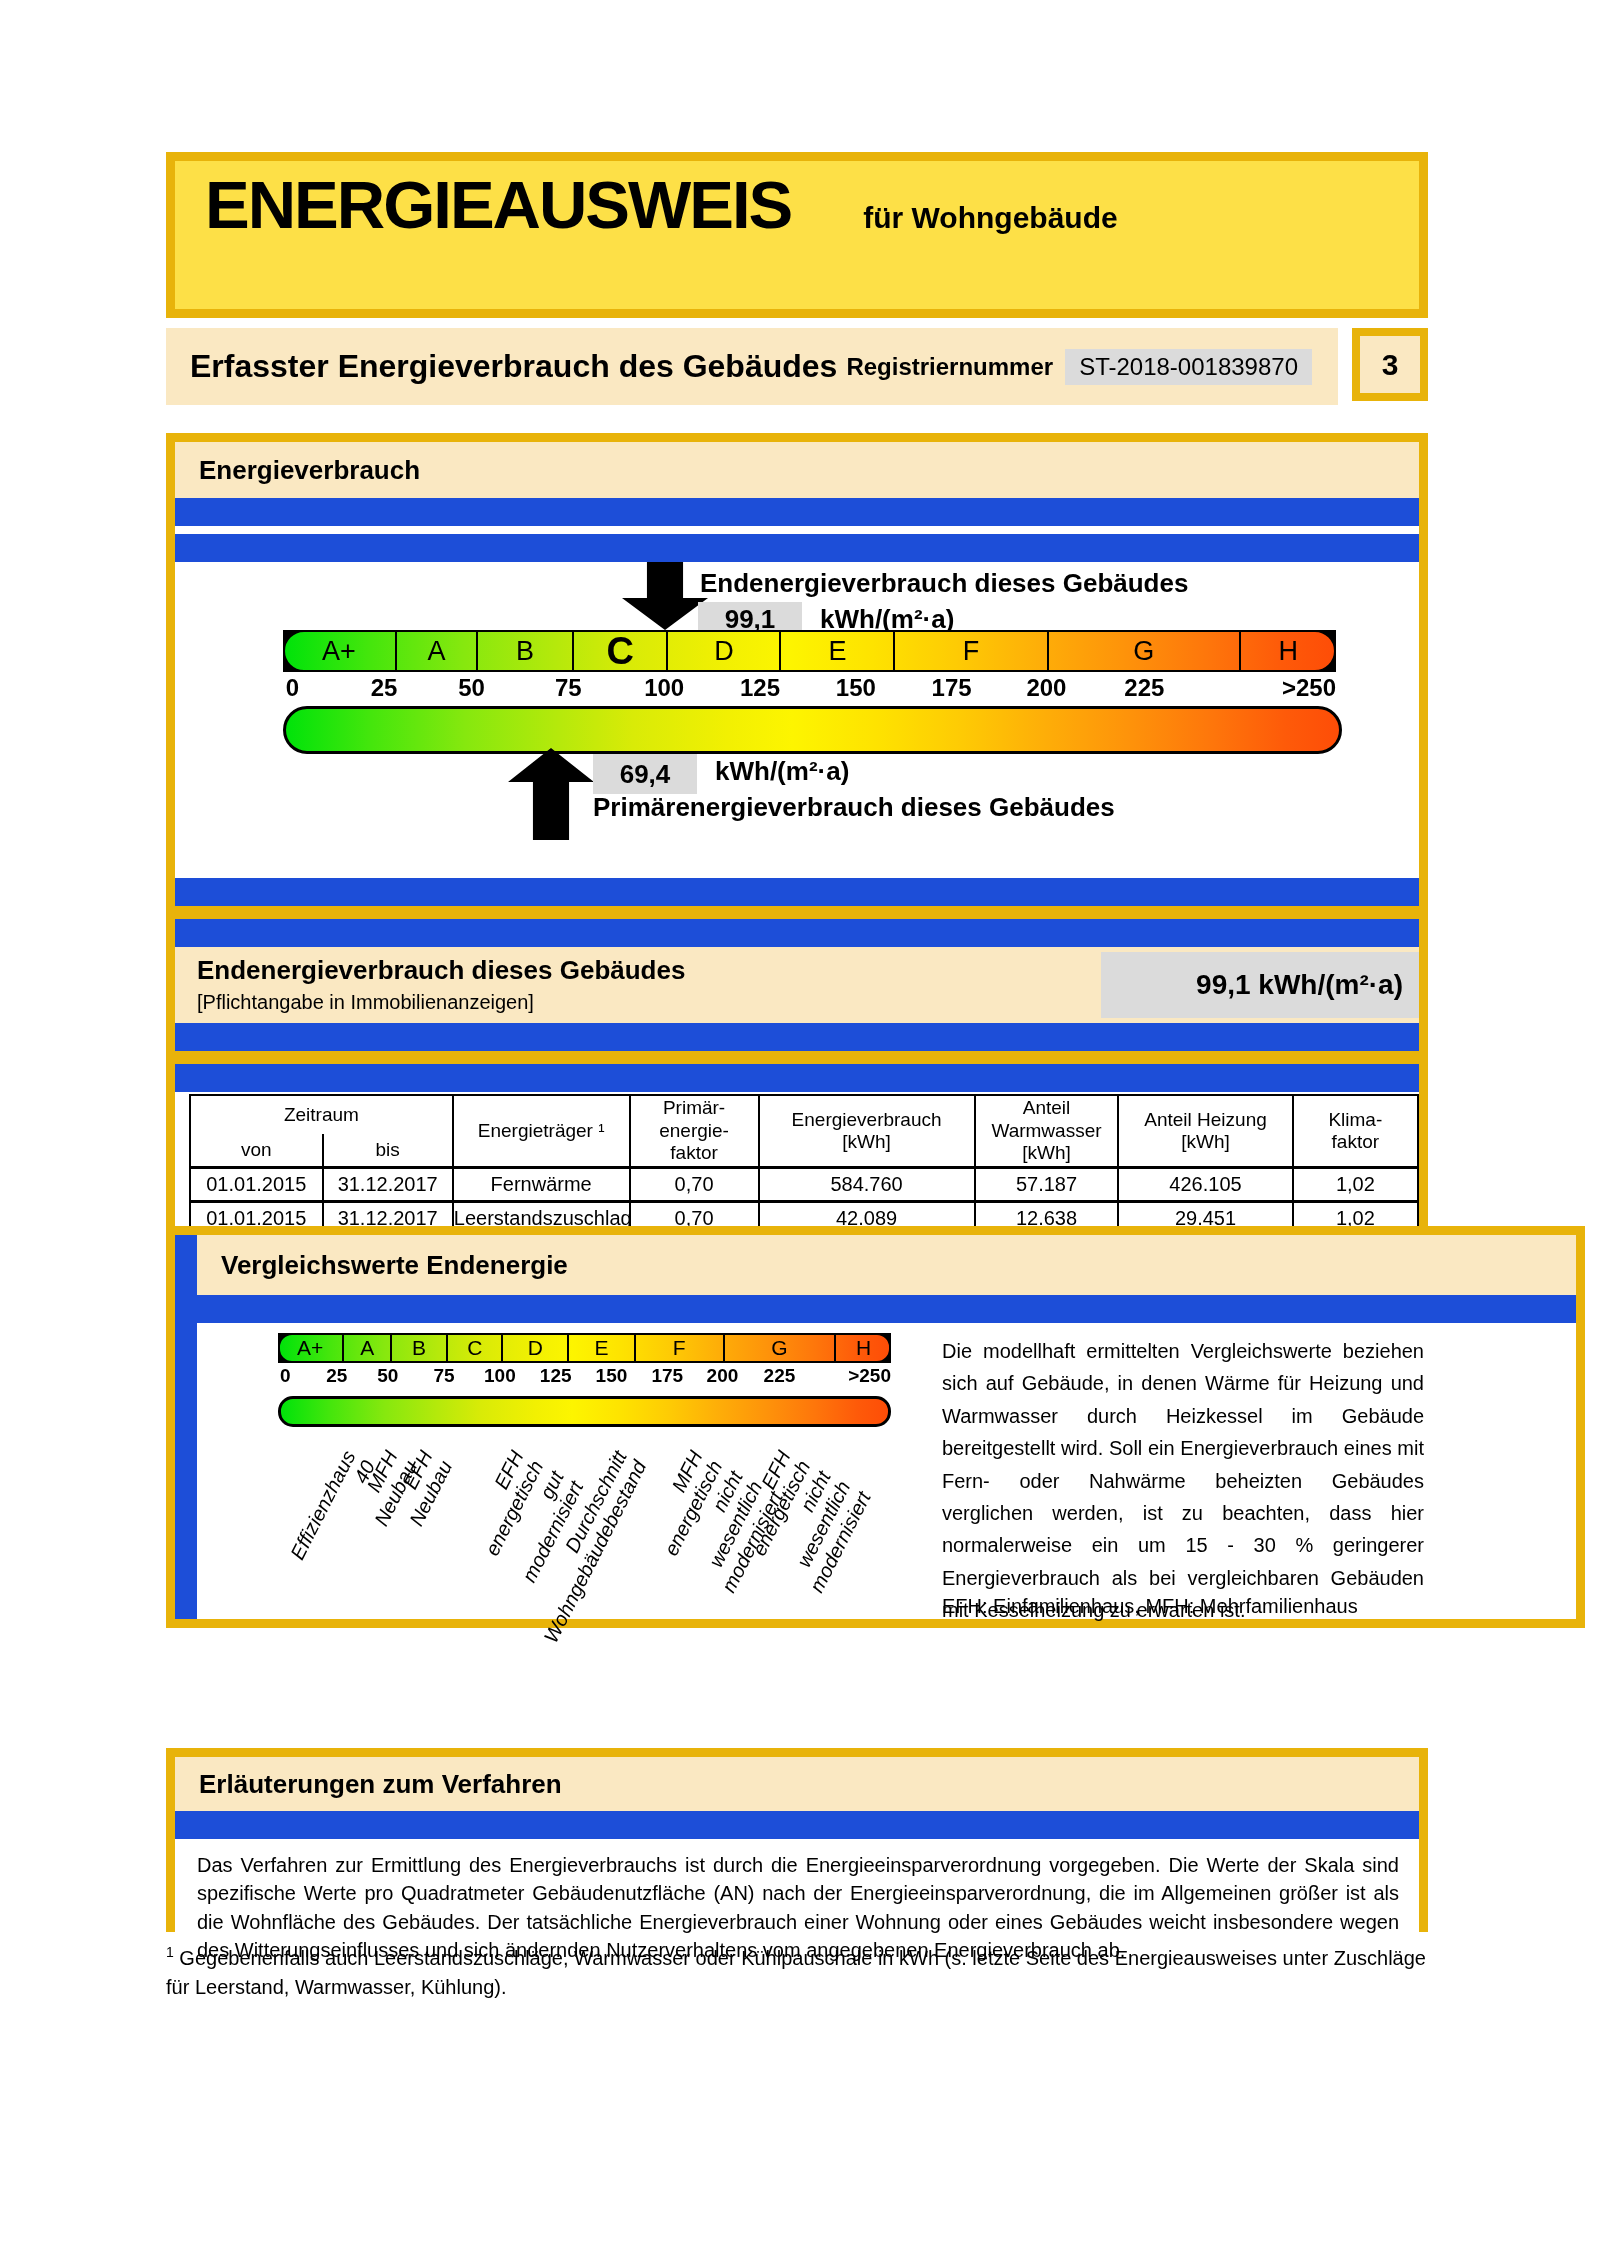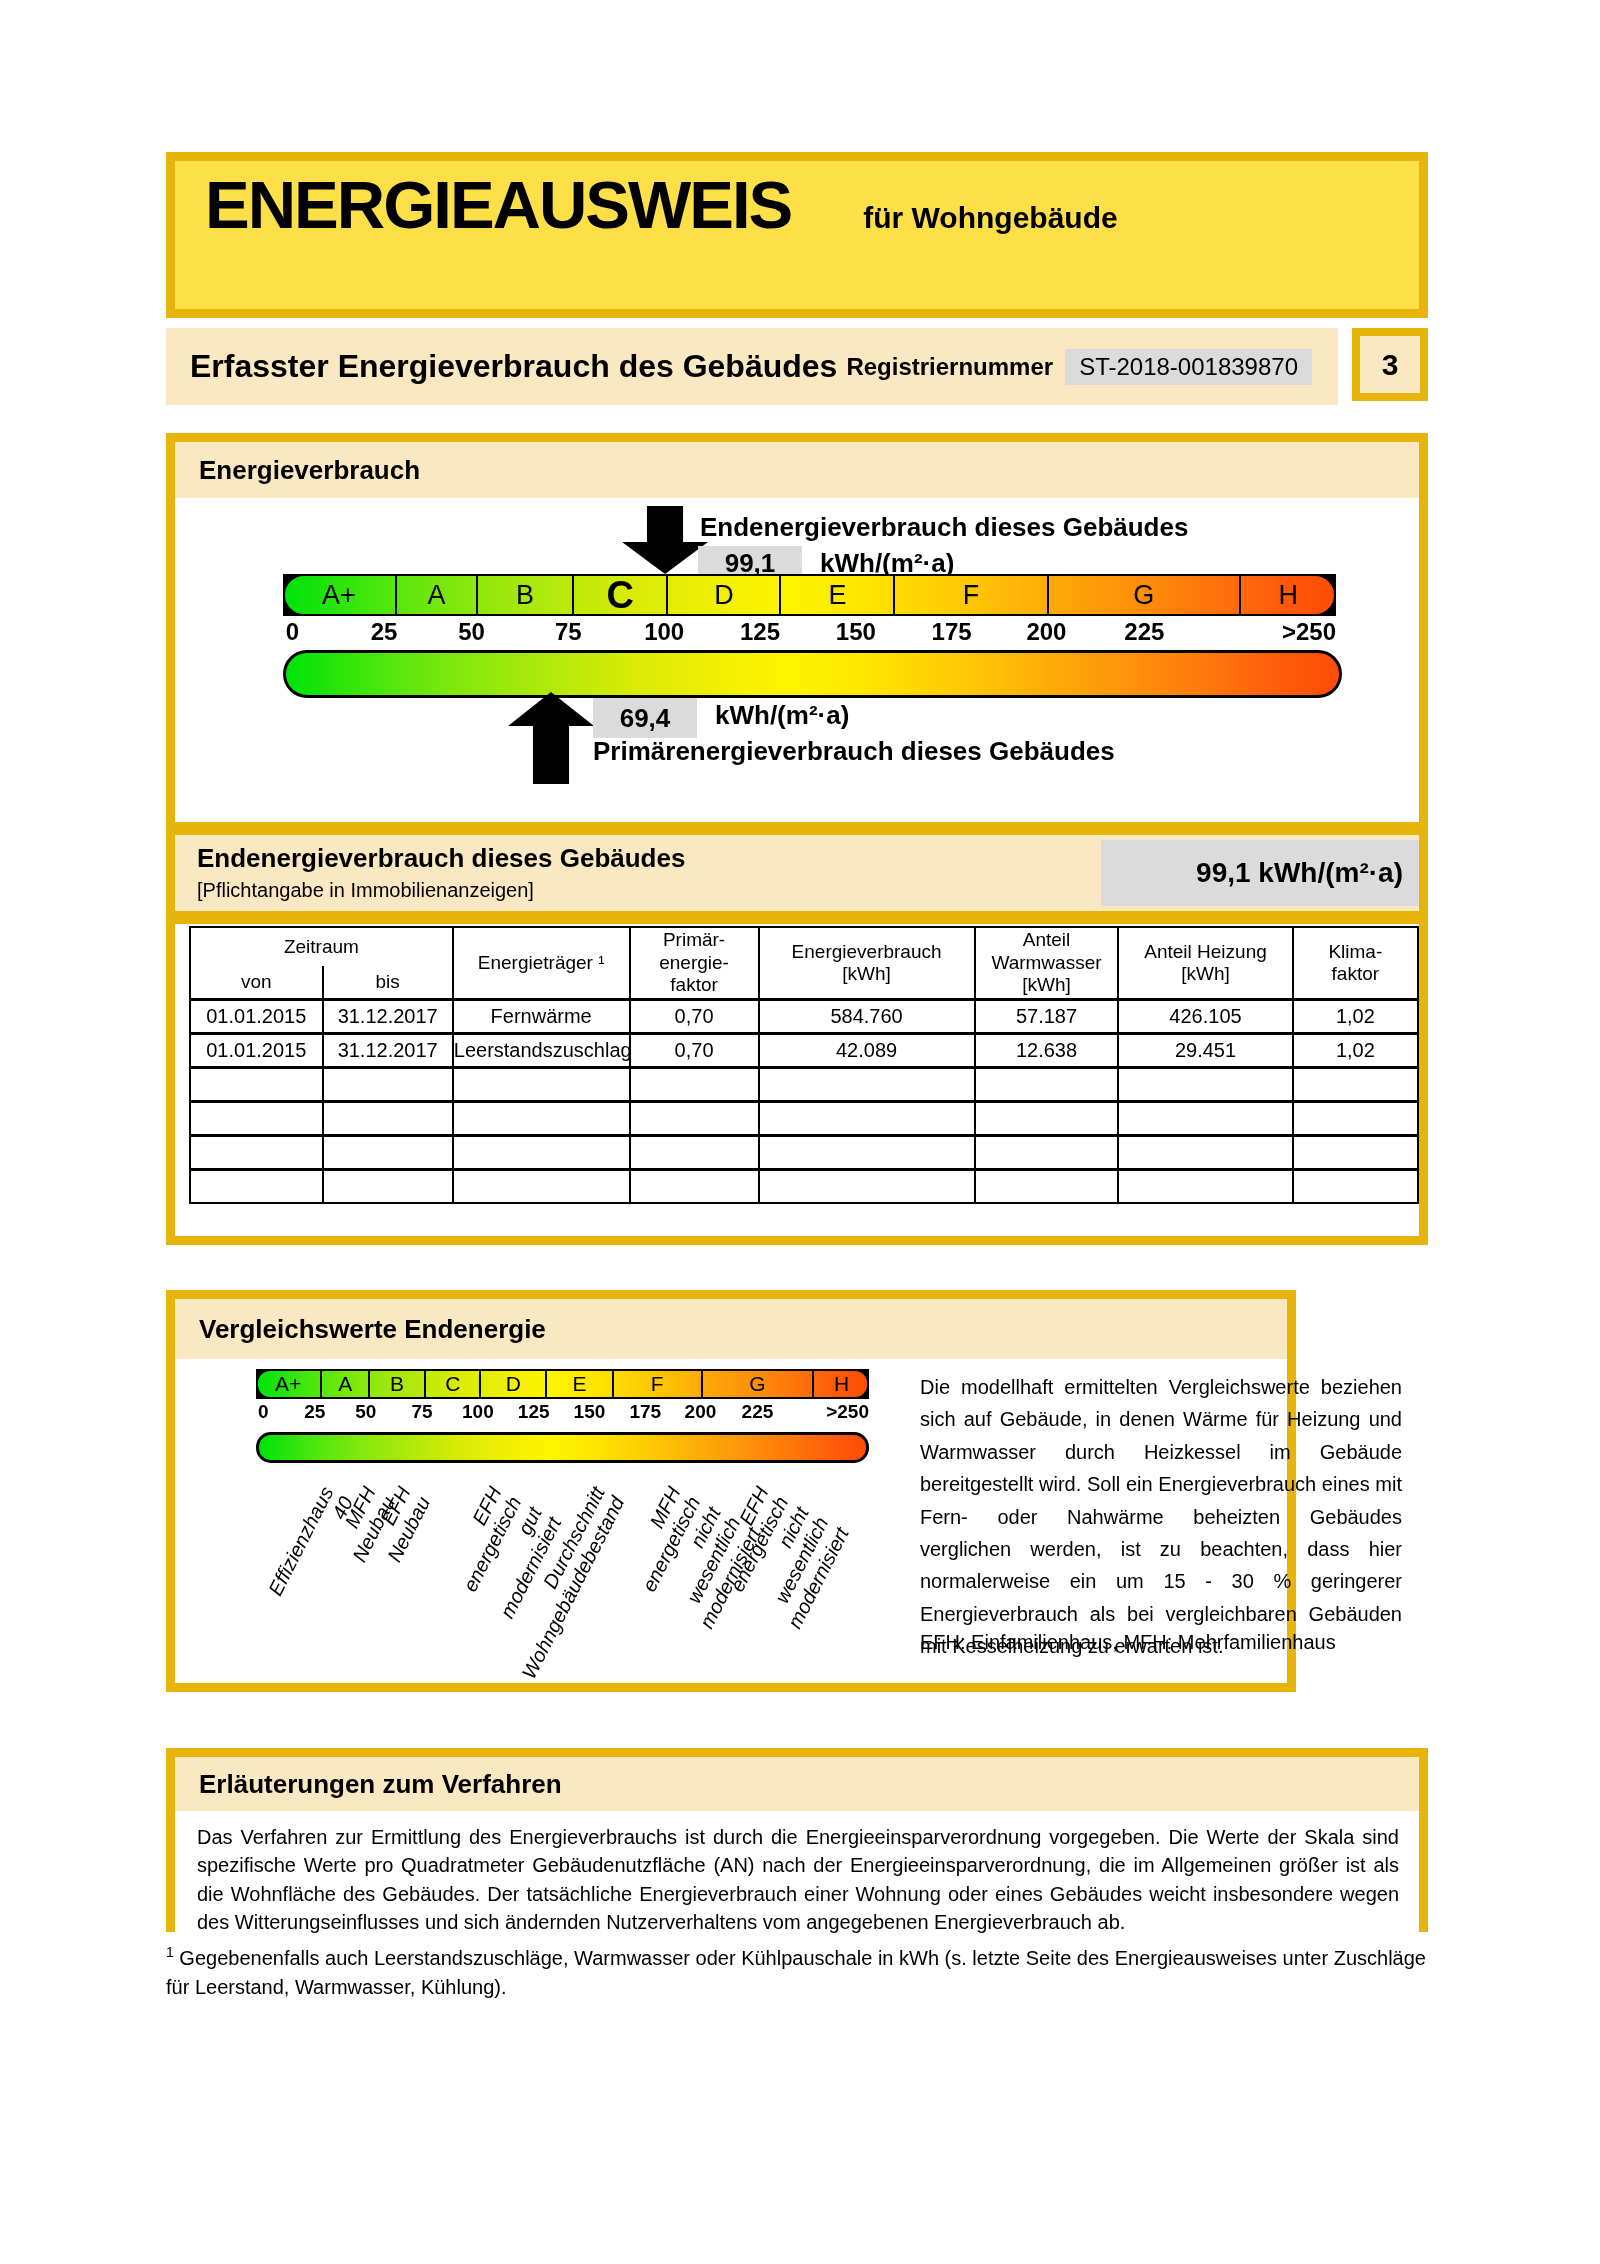"Energieverbrauch" .gold-frame { gap: none -> 28px }
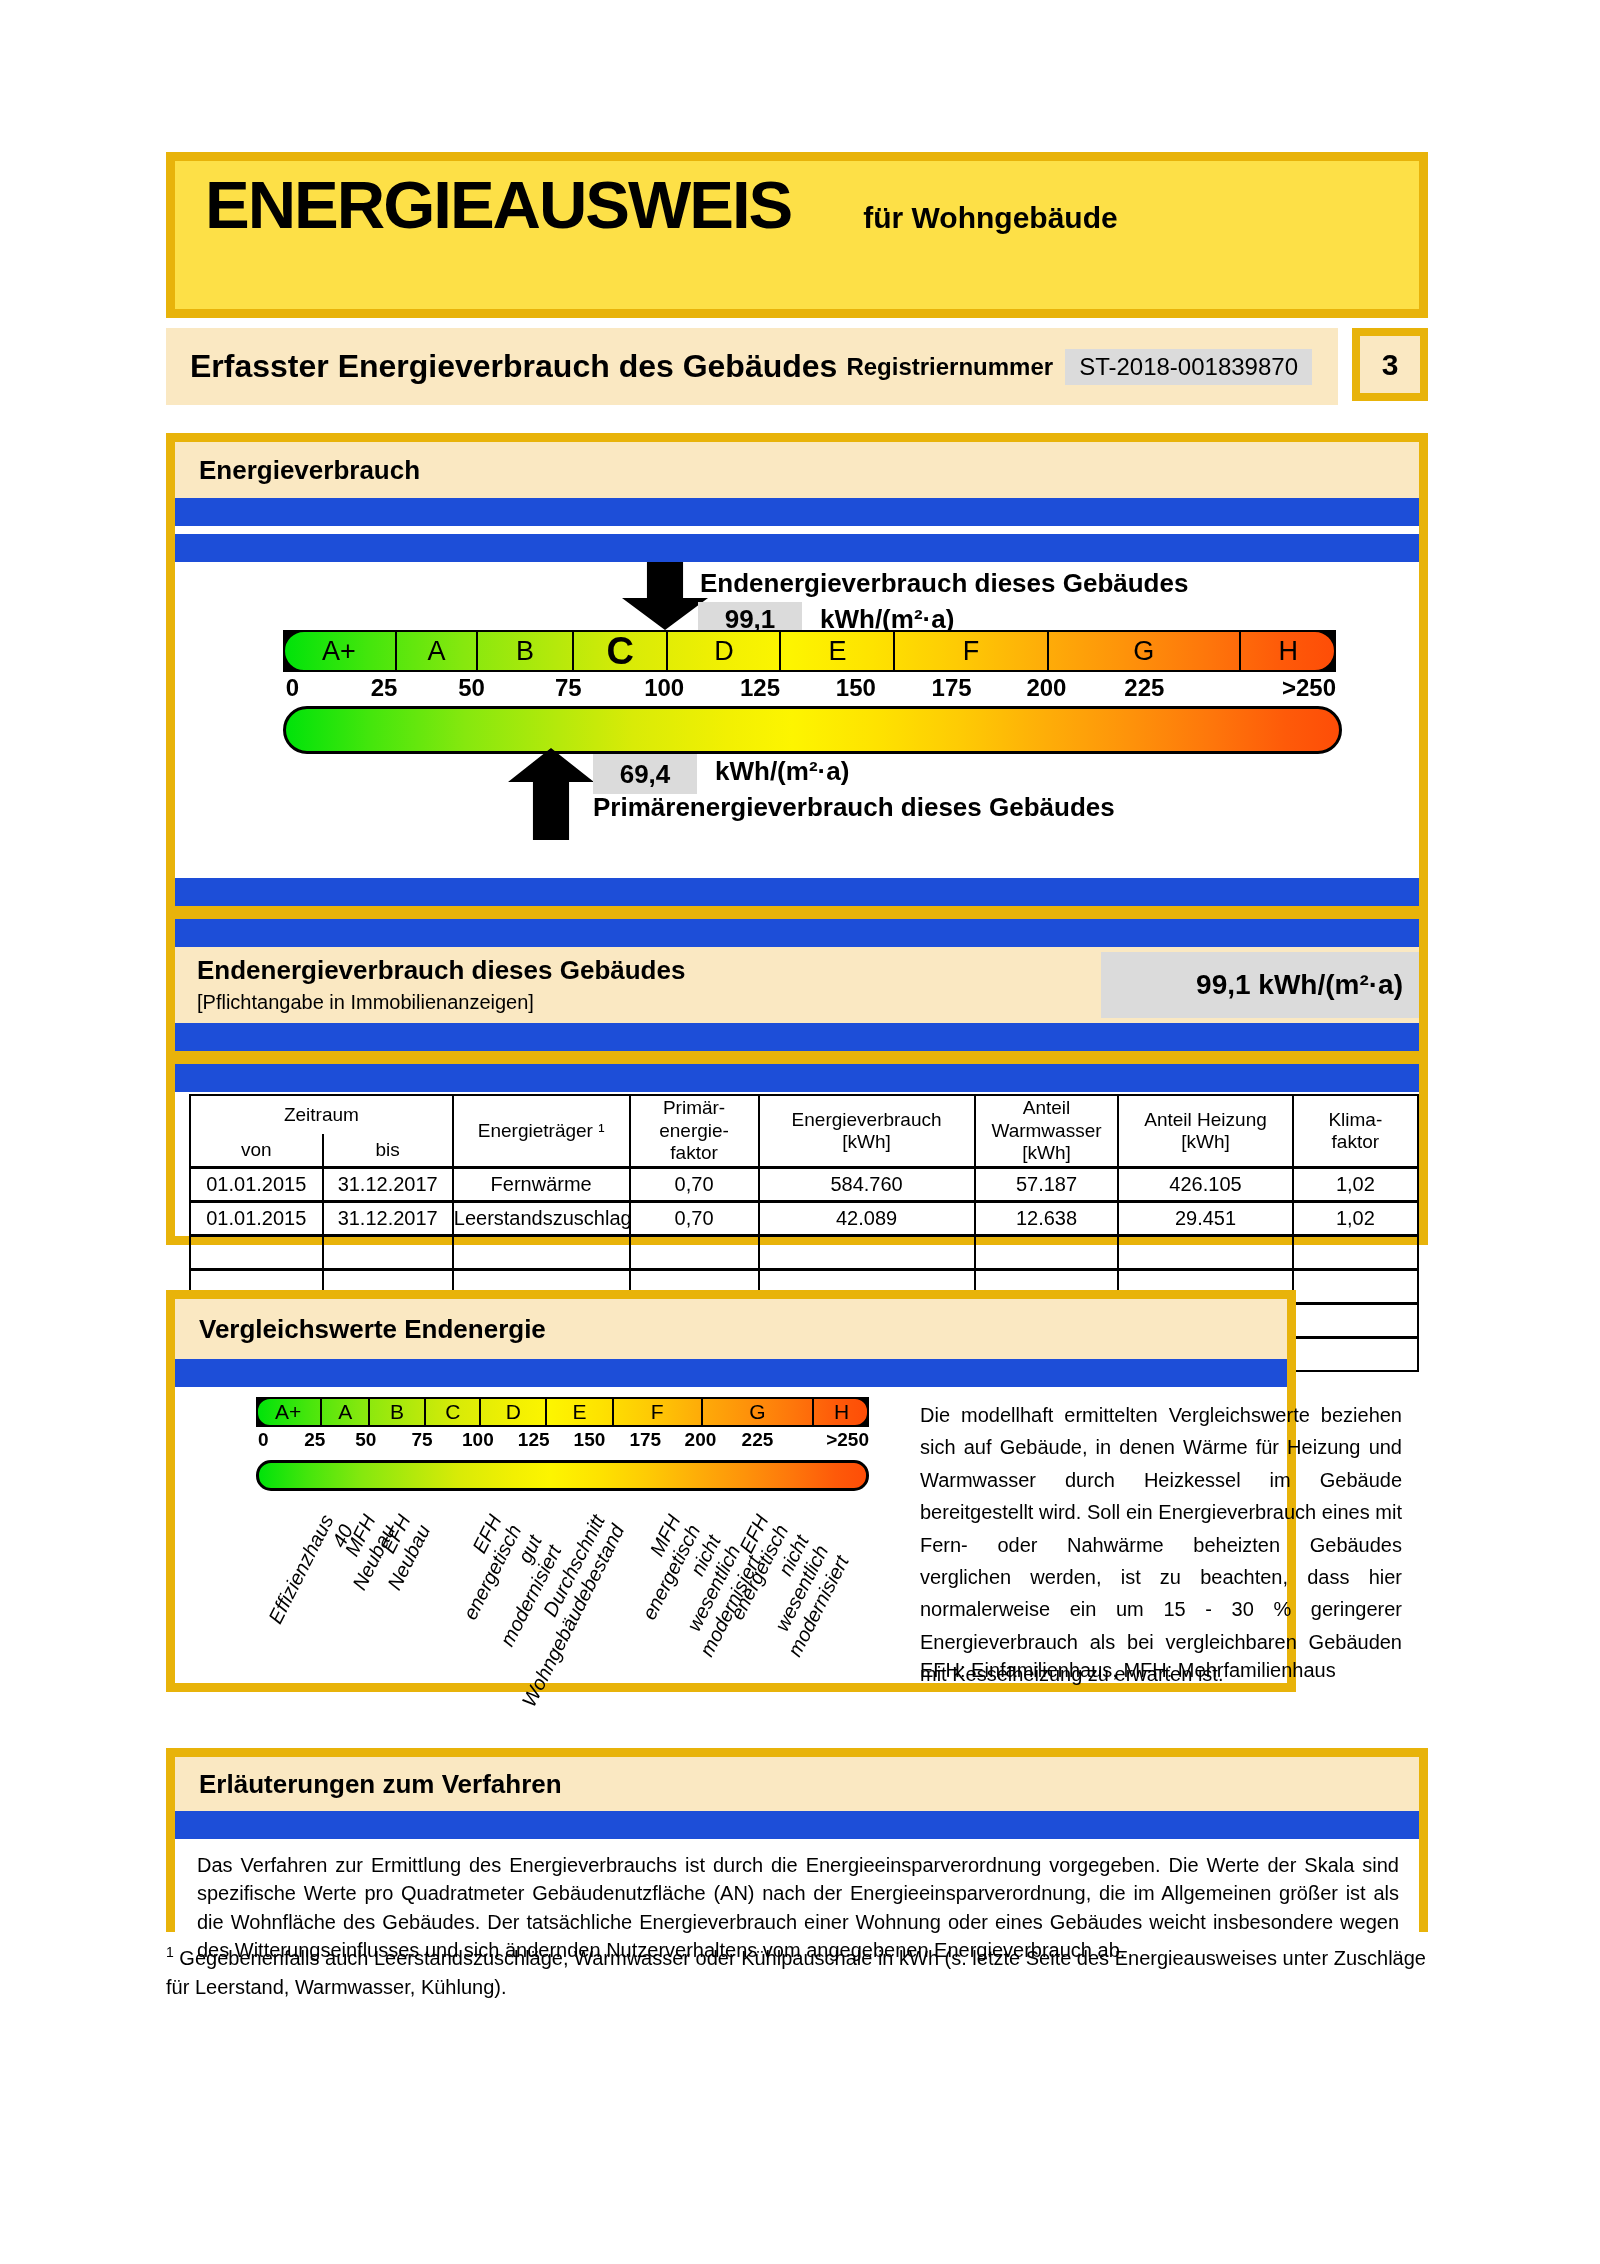"Vergleichswerte Endenergie" div.abs { padding-left: none -> 22px; top: 1290px -> 1226px; width: 1130px -> 1419px }
